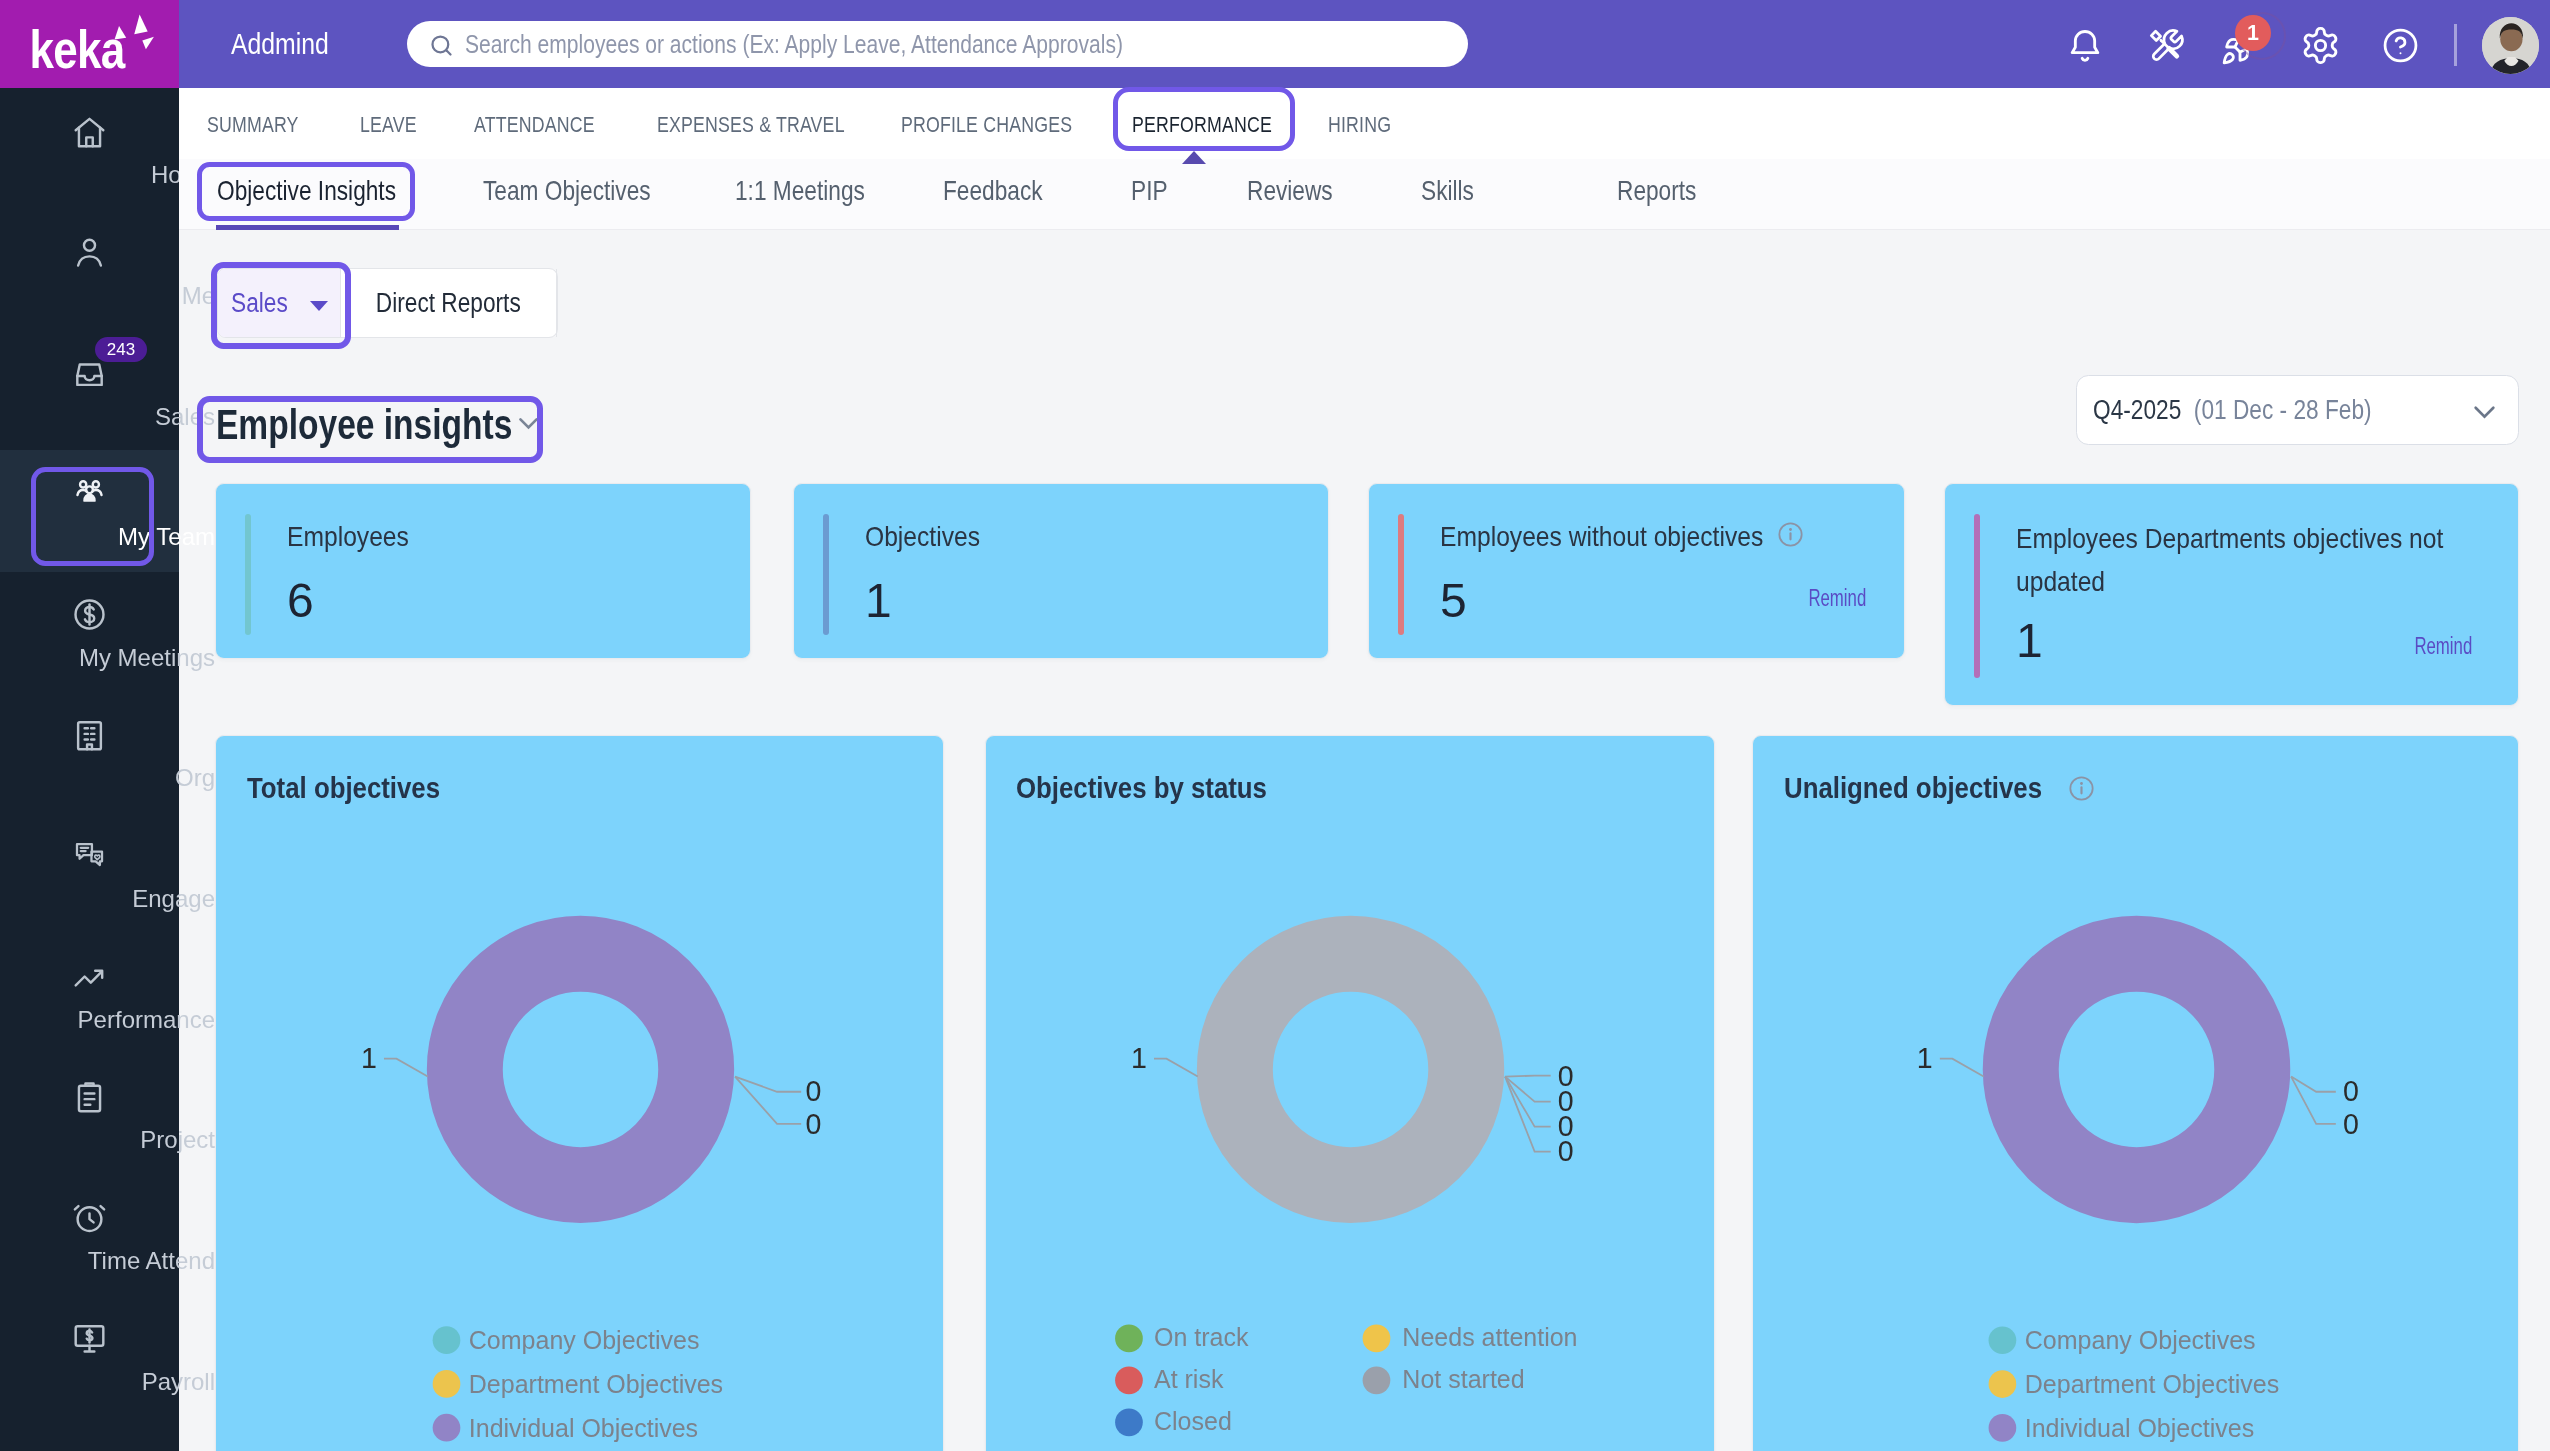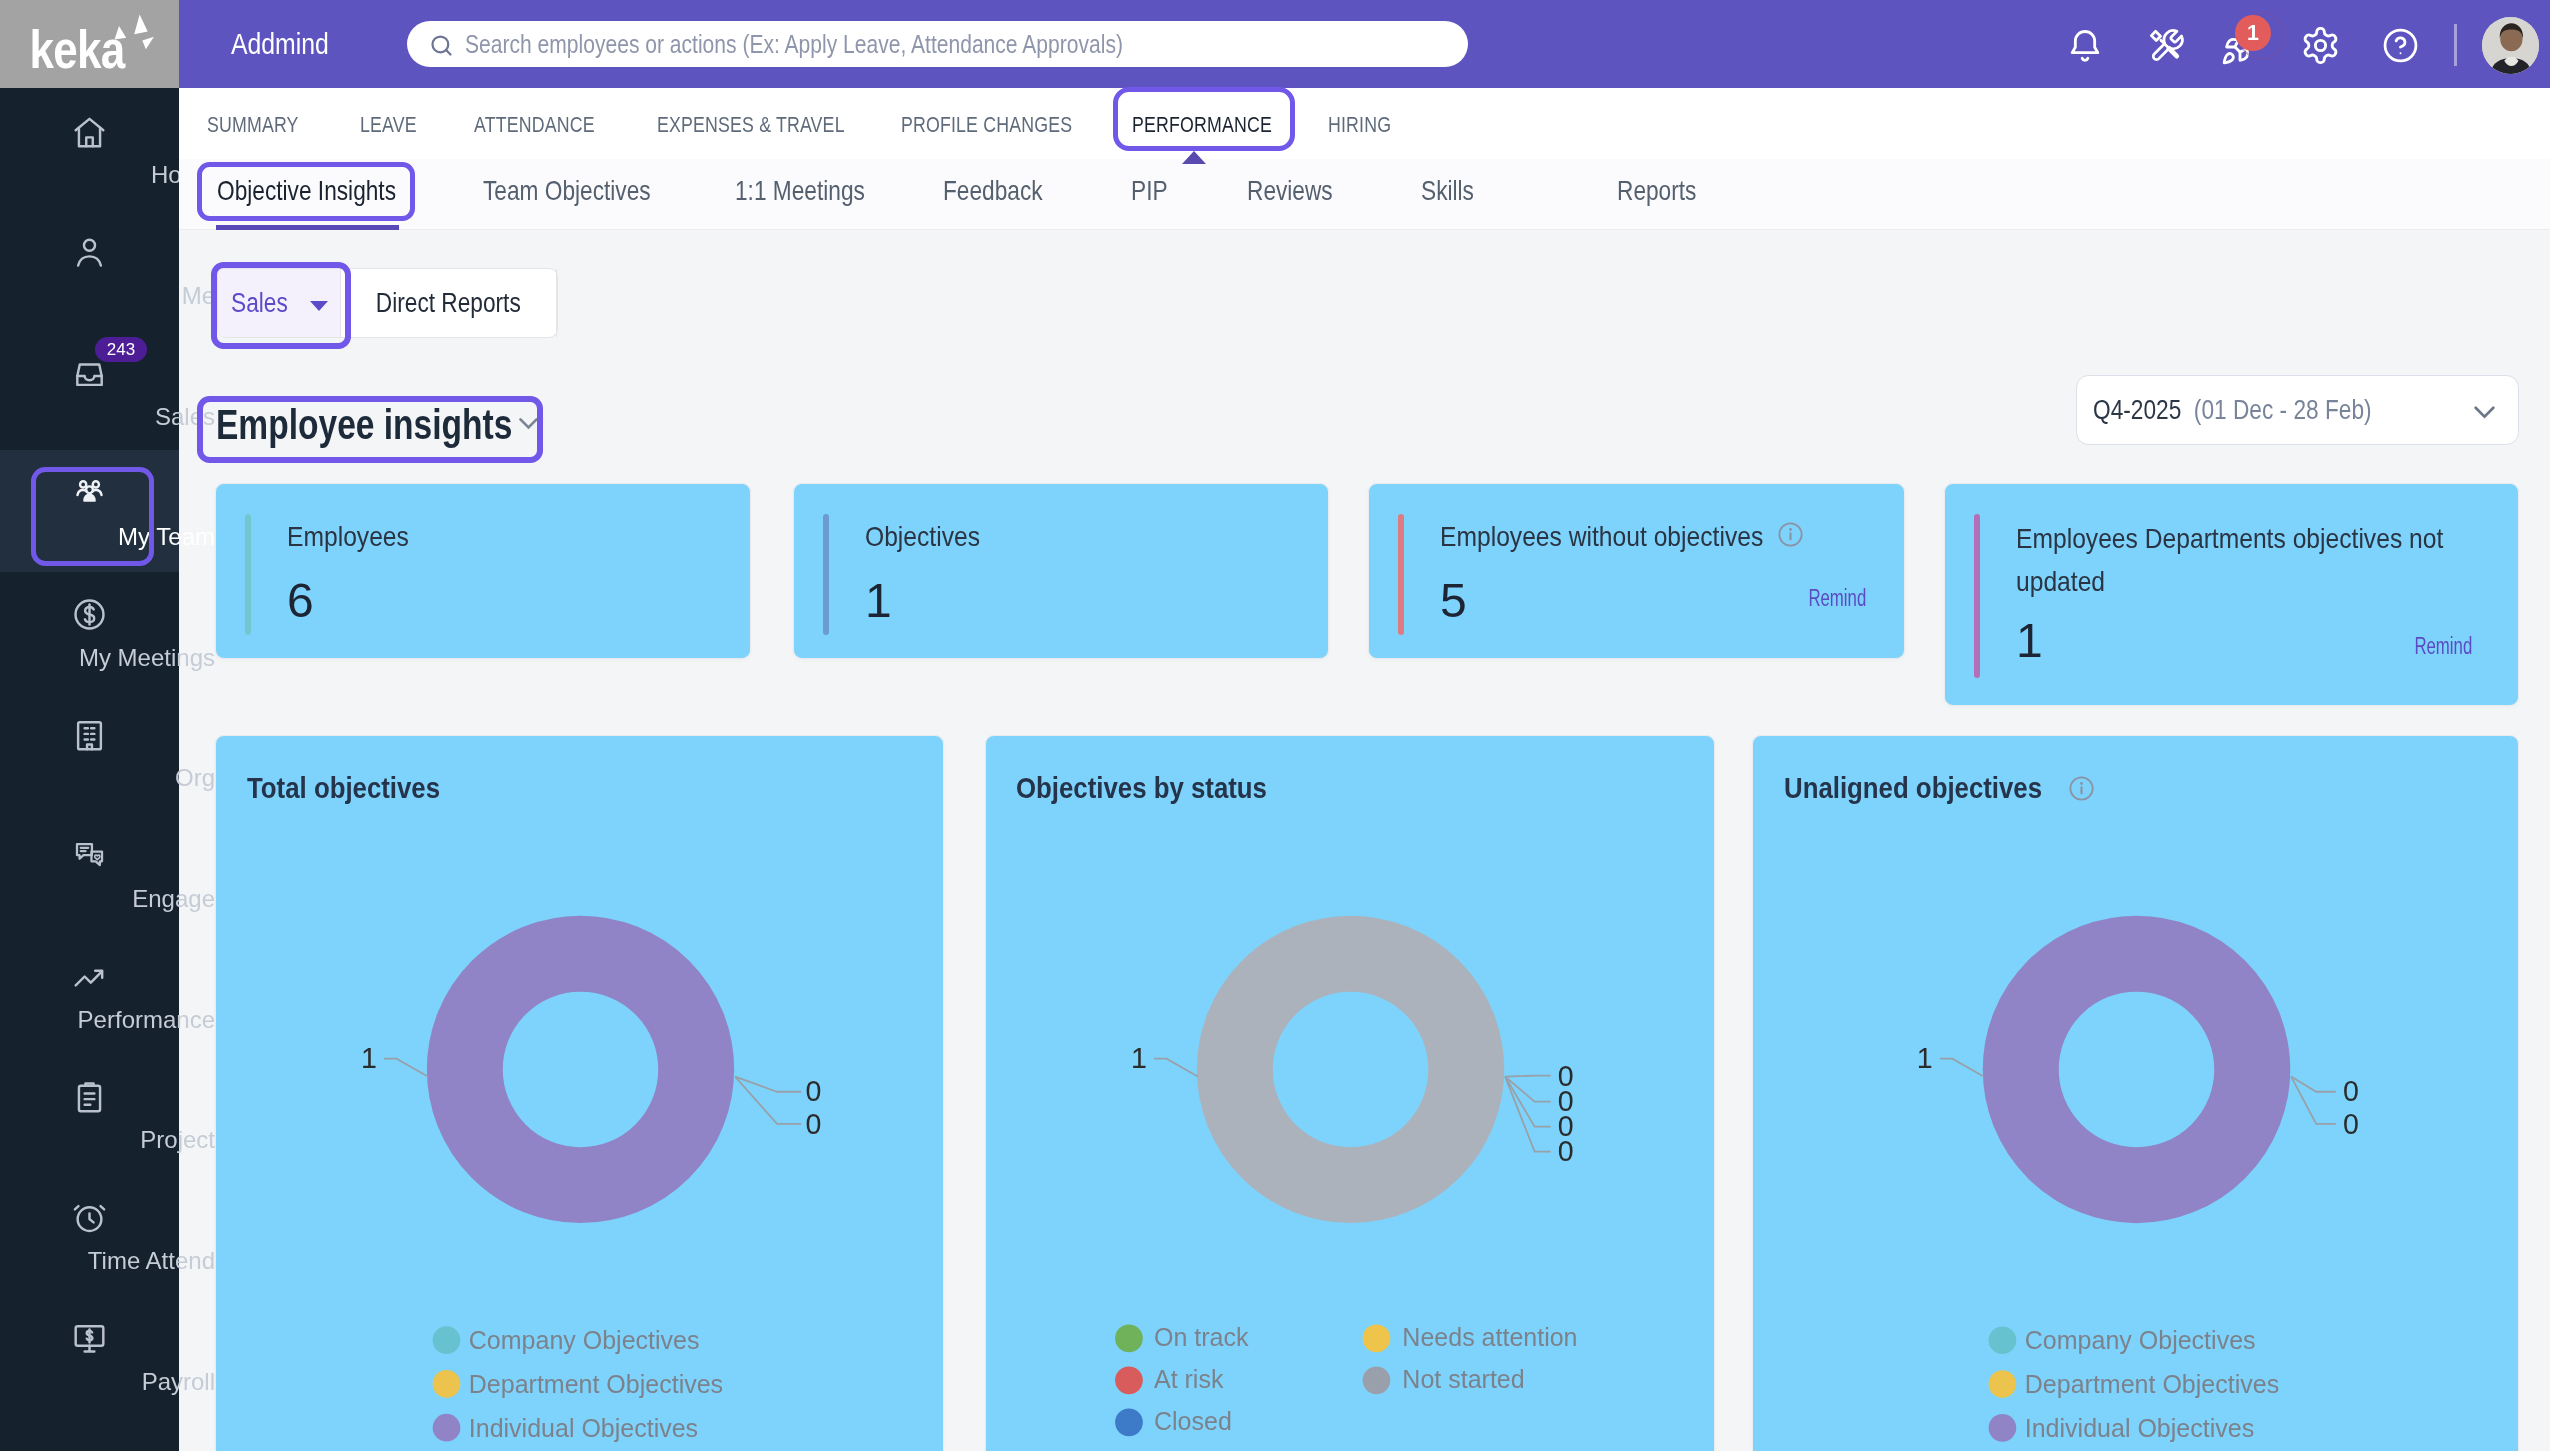"keka" .logoblk { background: #a3a3a3 -> #a21caf }
